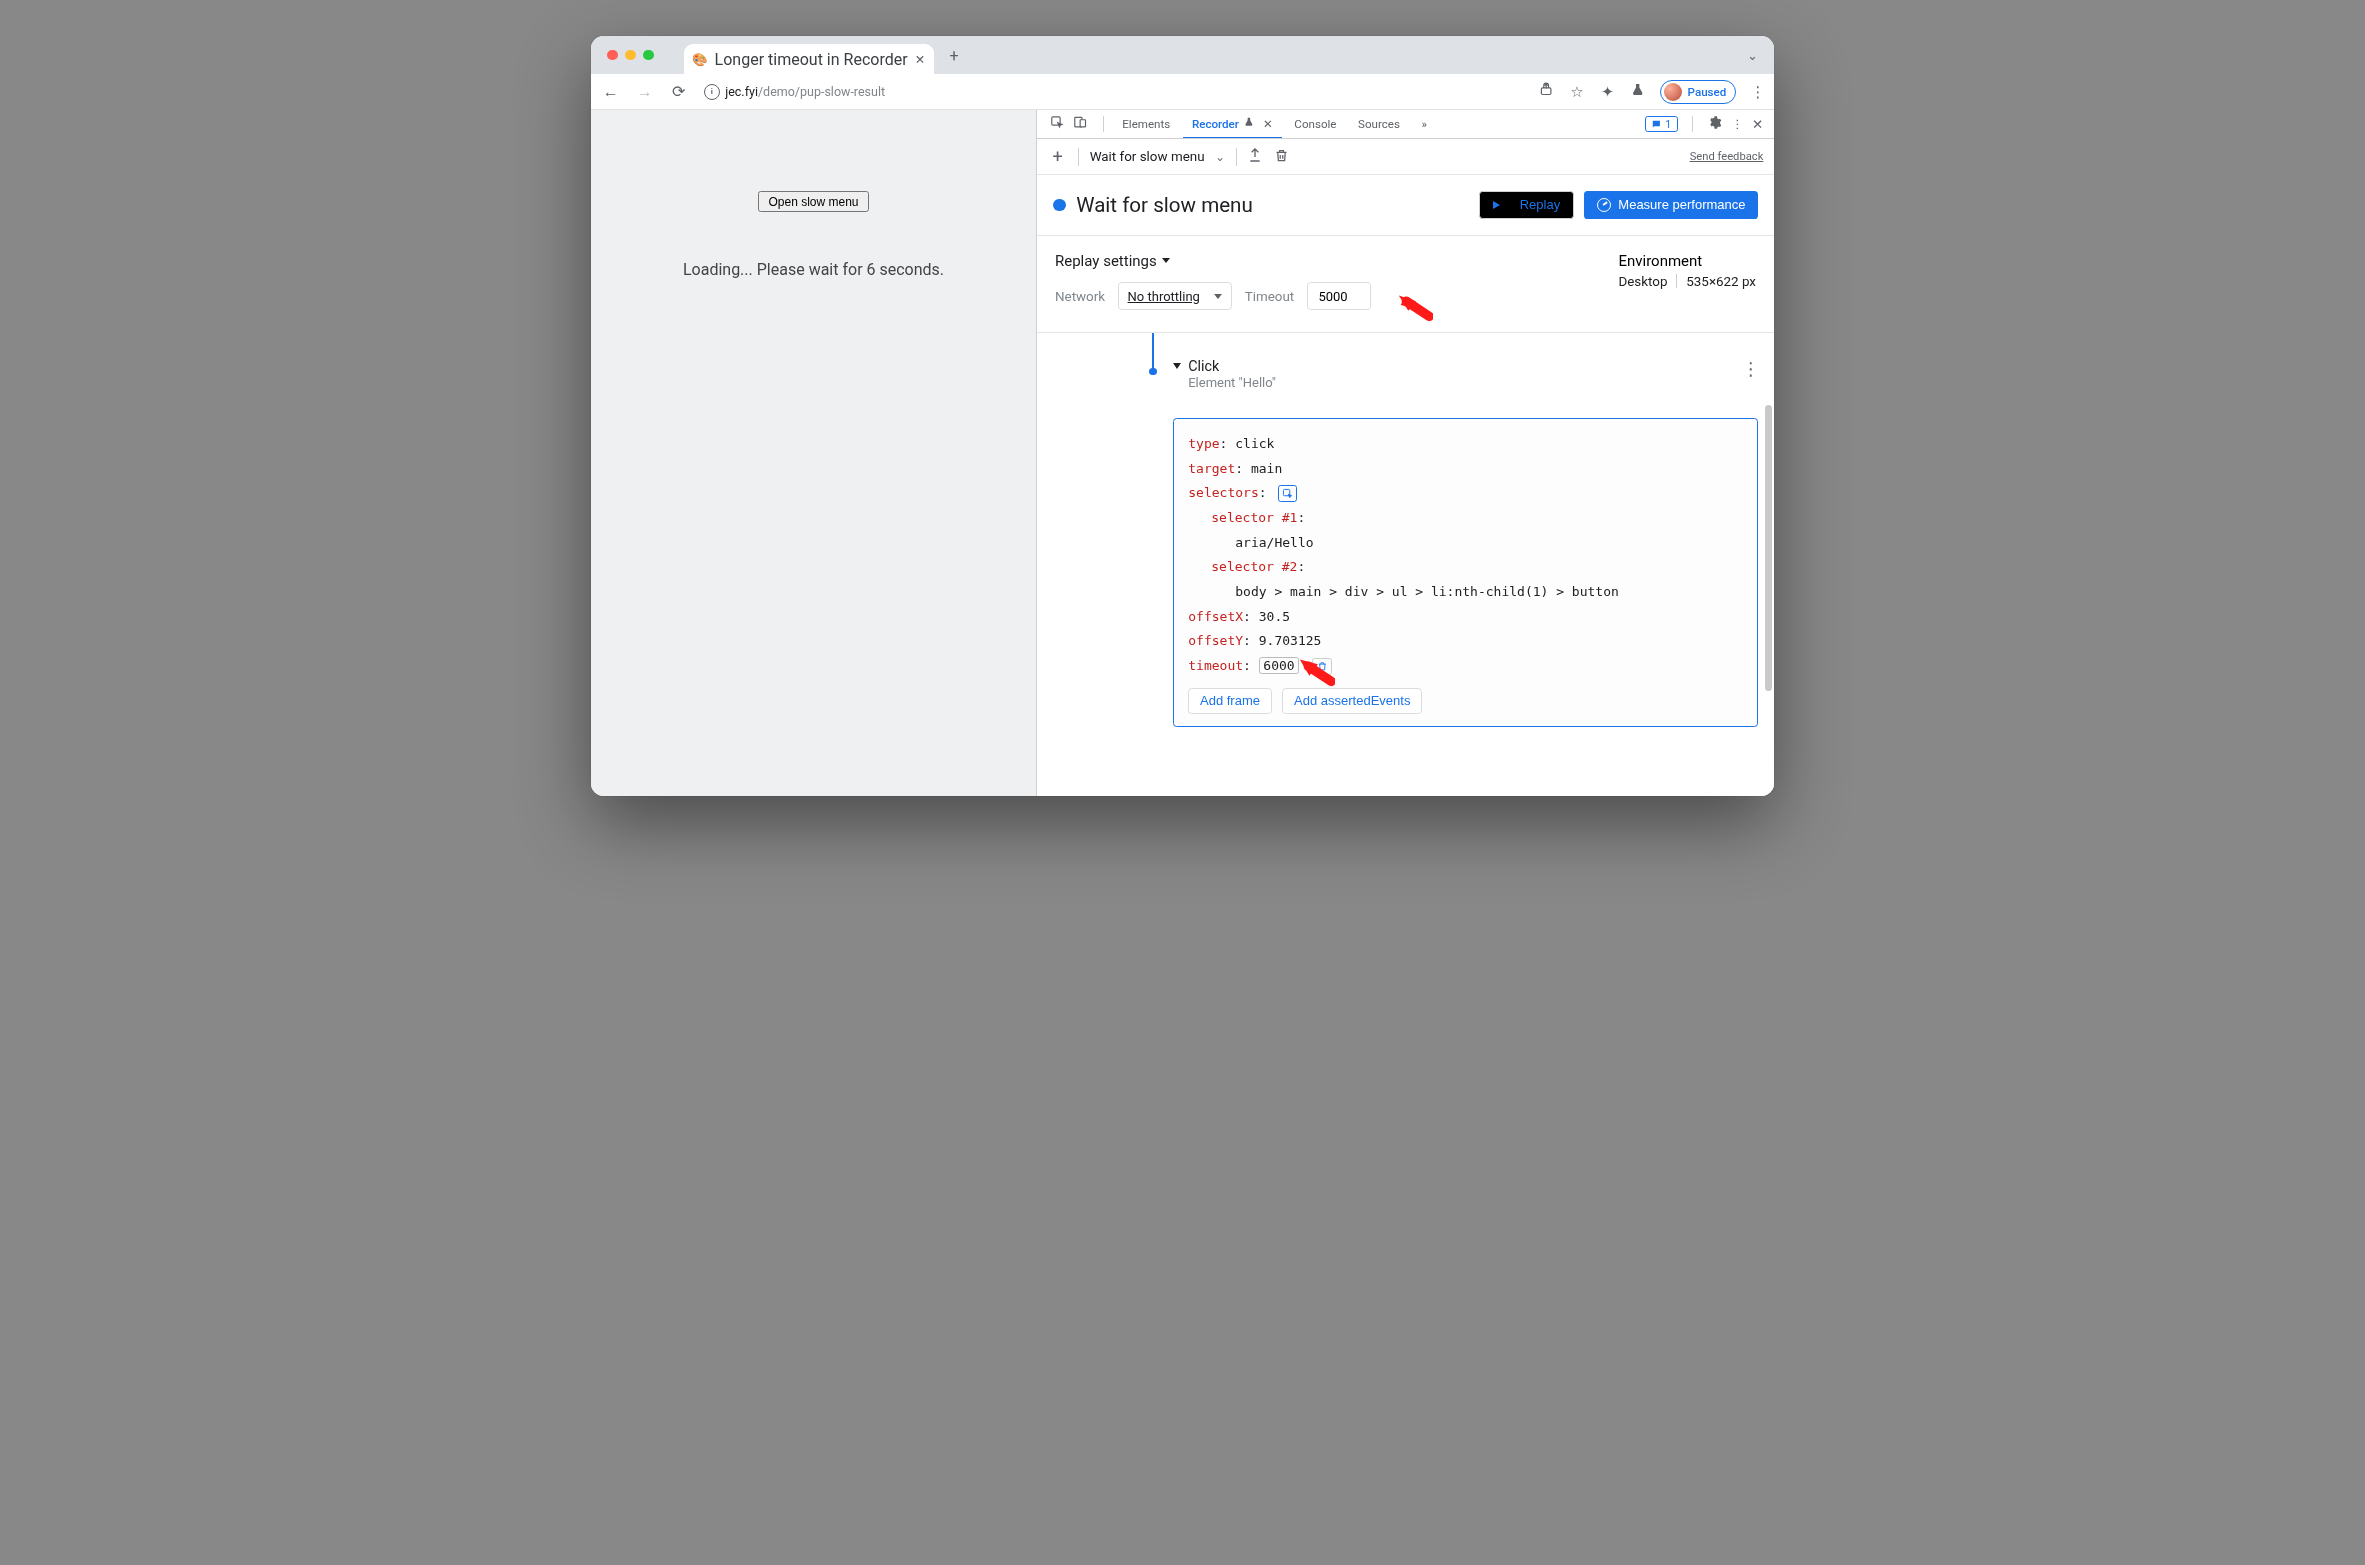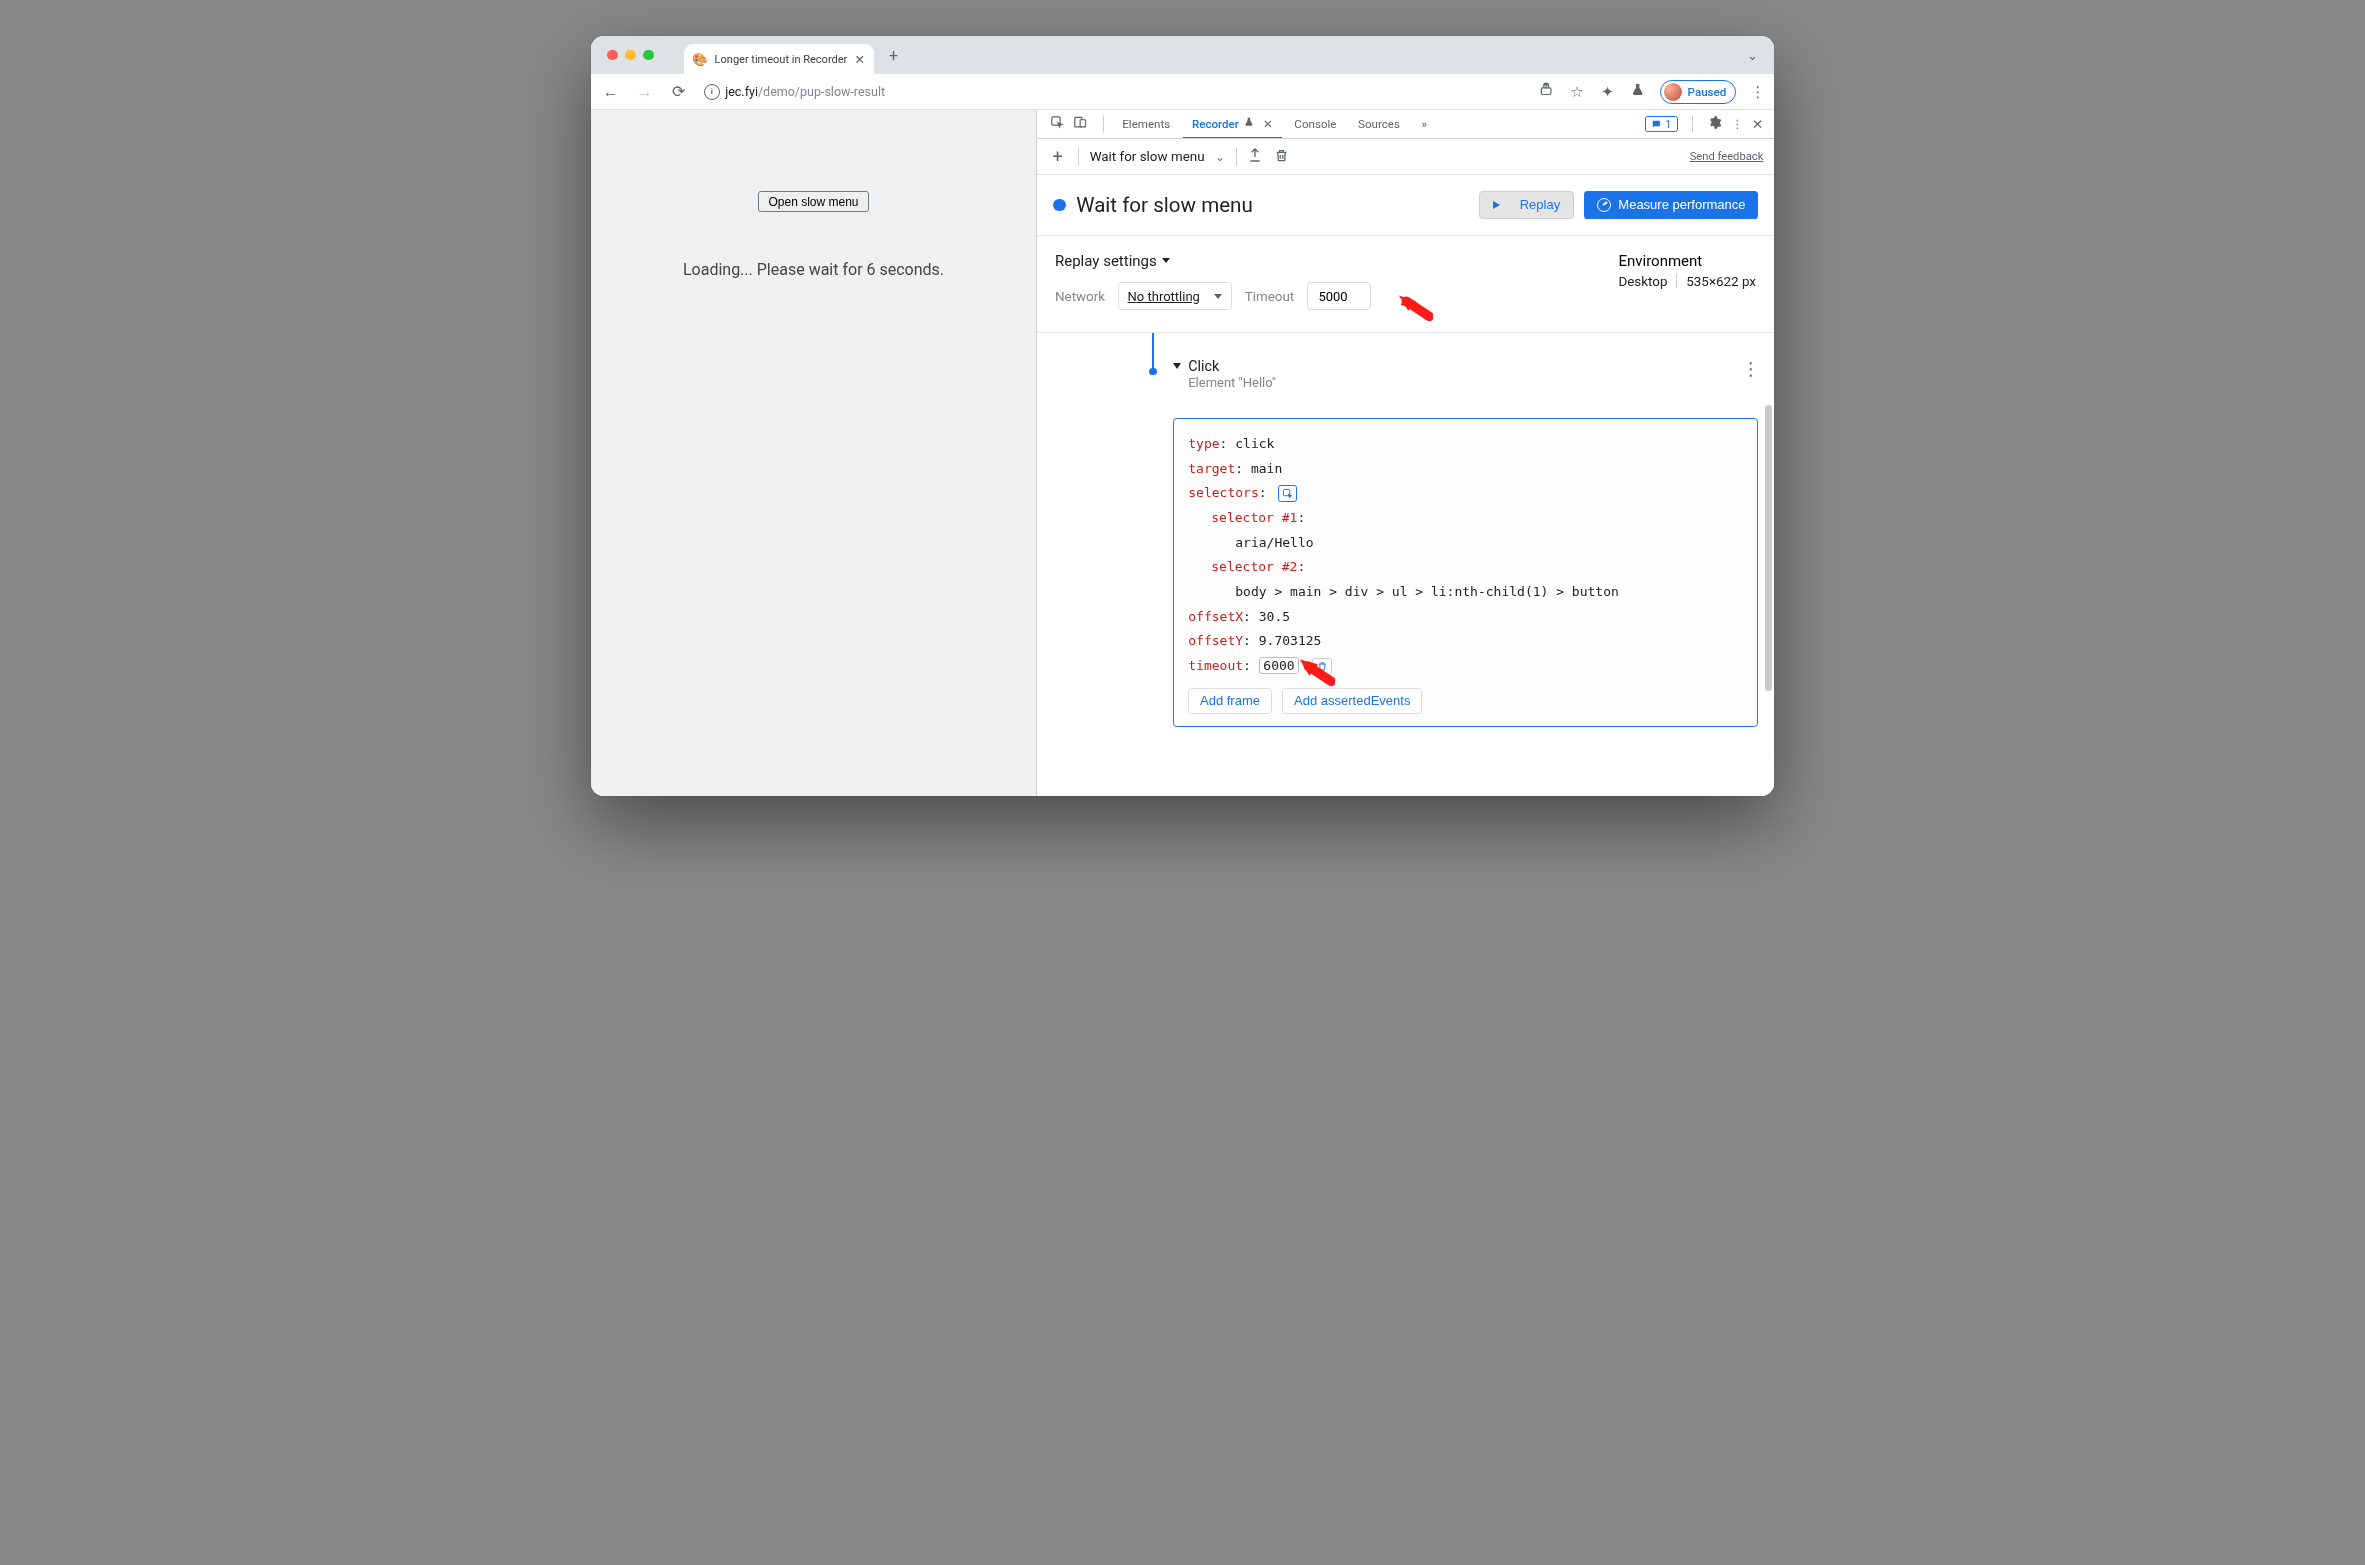"Longer timeout in Recorder" .tab .title { font-size: 11px -> 16px }
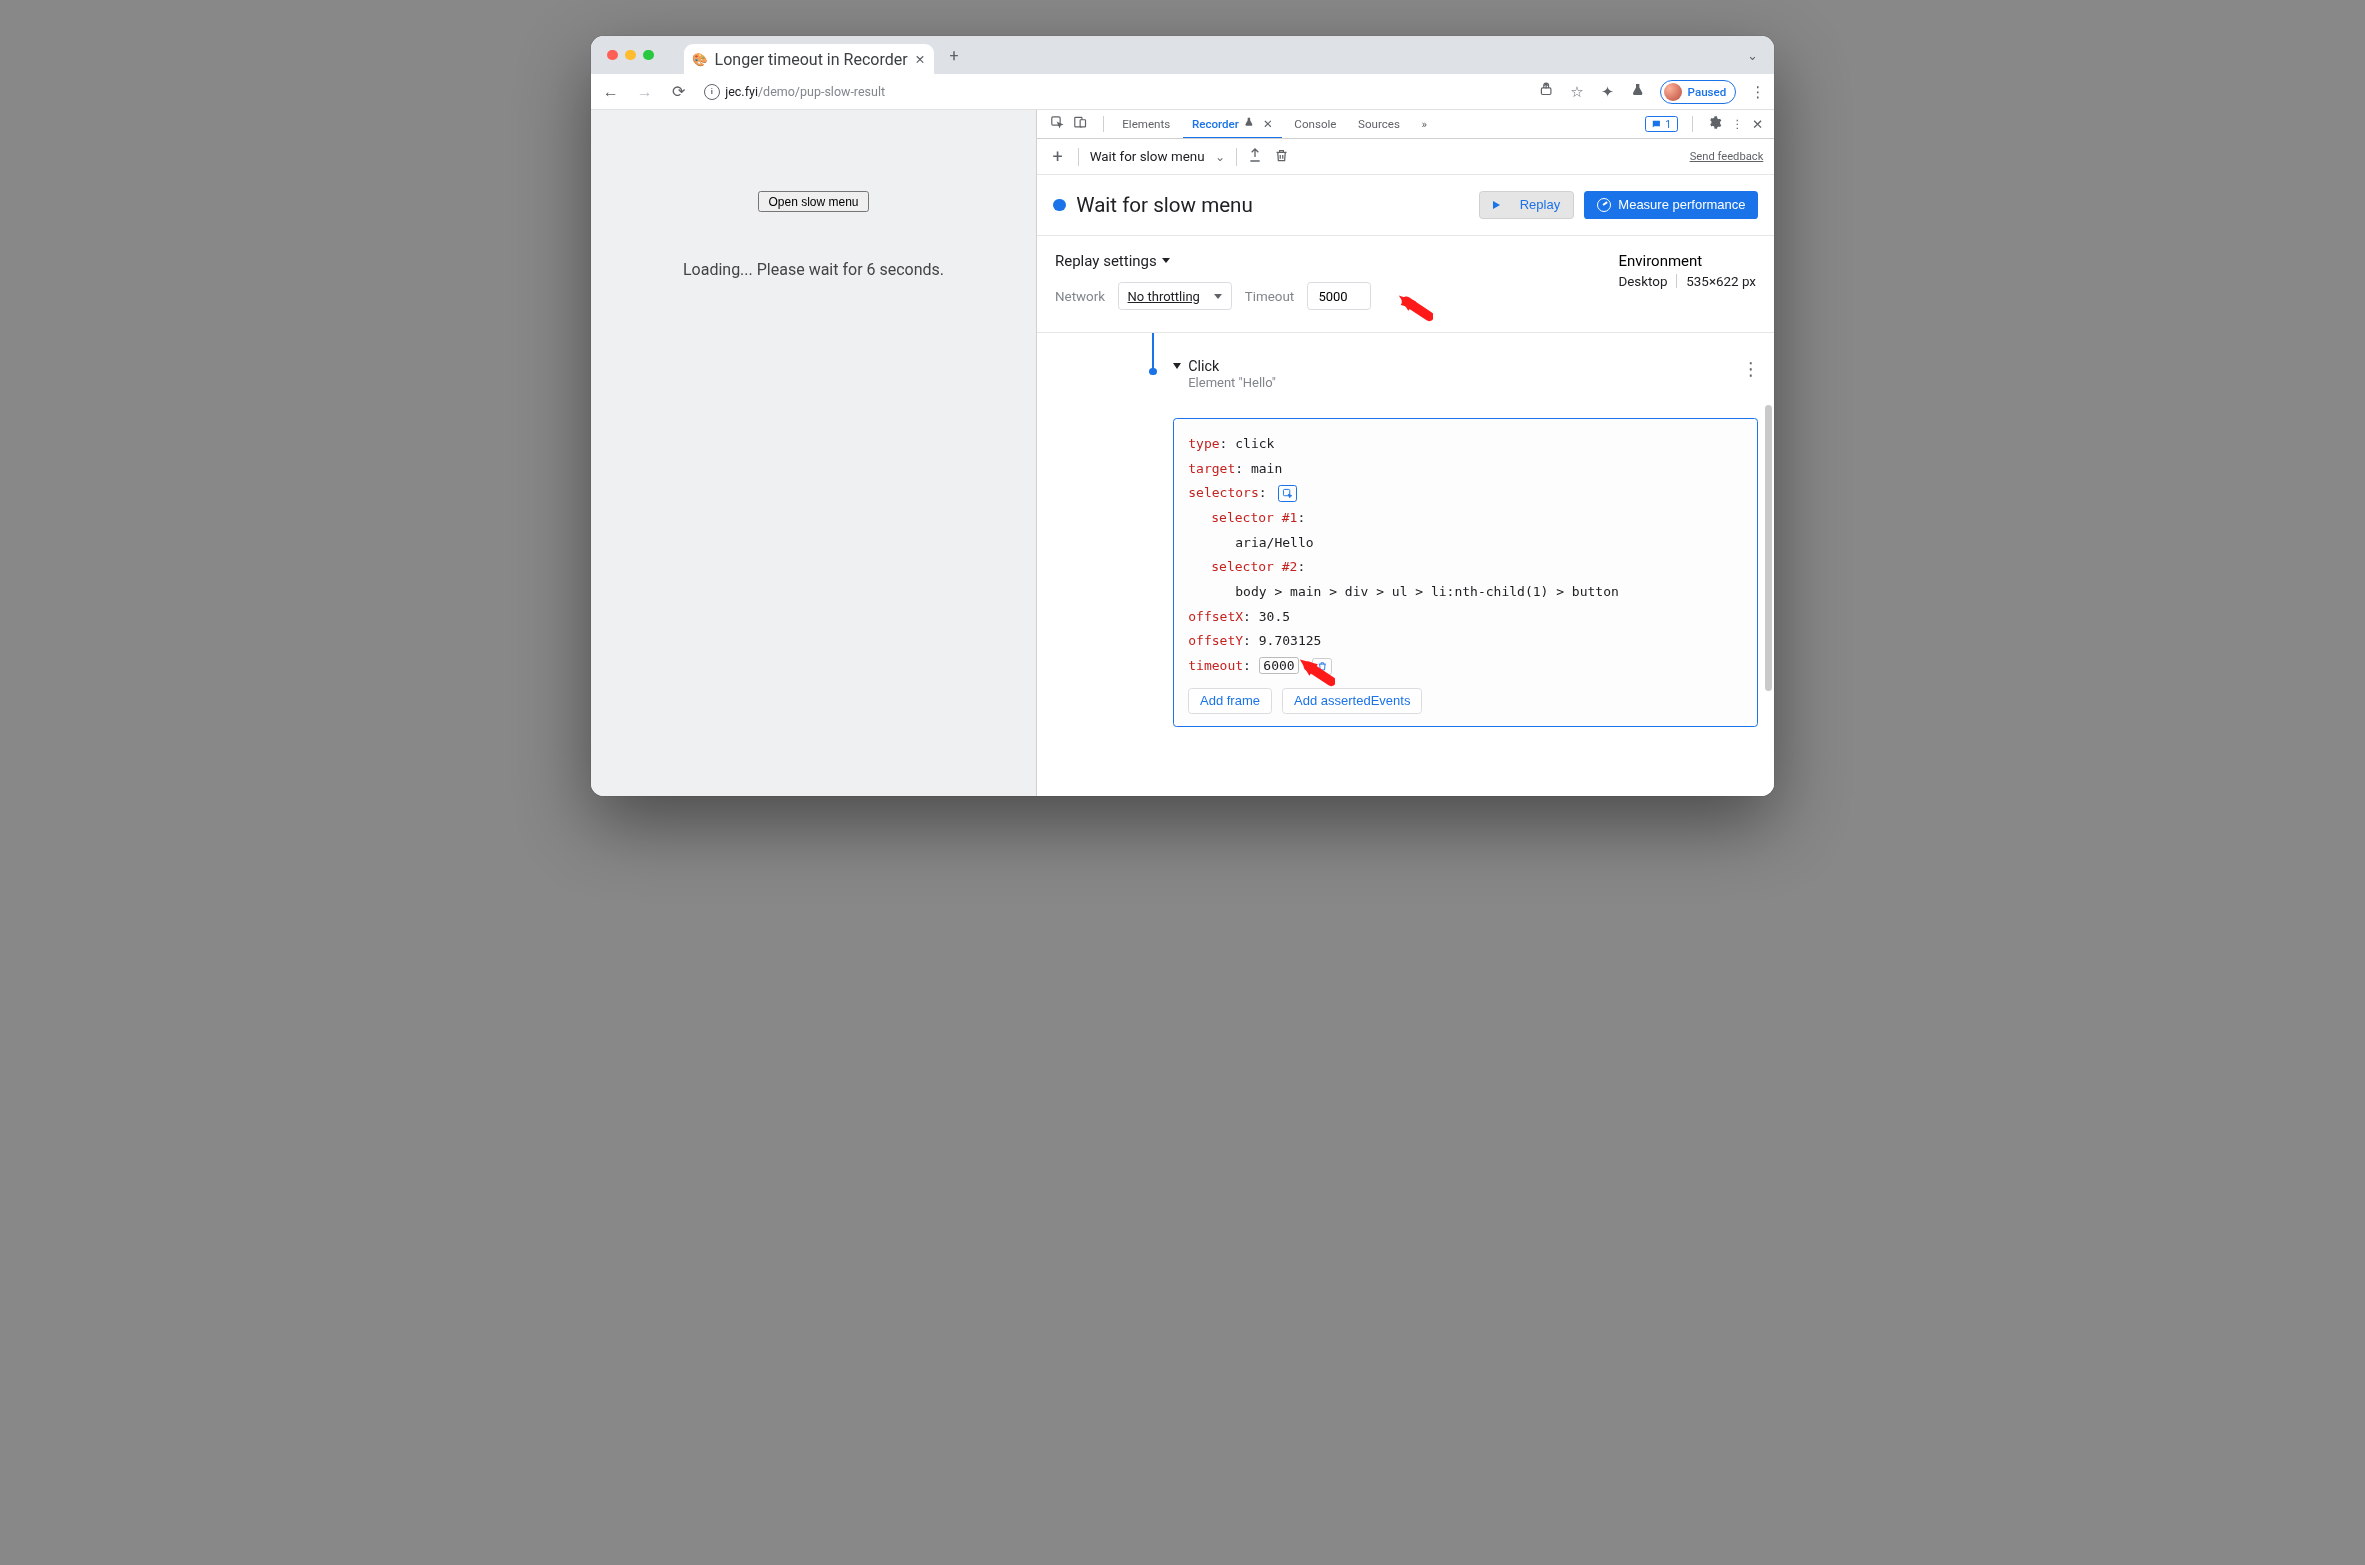"Replay" .btn-outline { background: #e5e5e5 -> #000000 }
